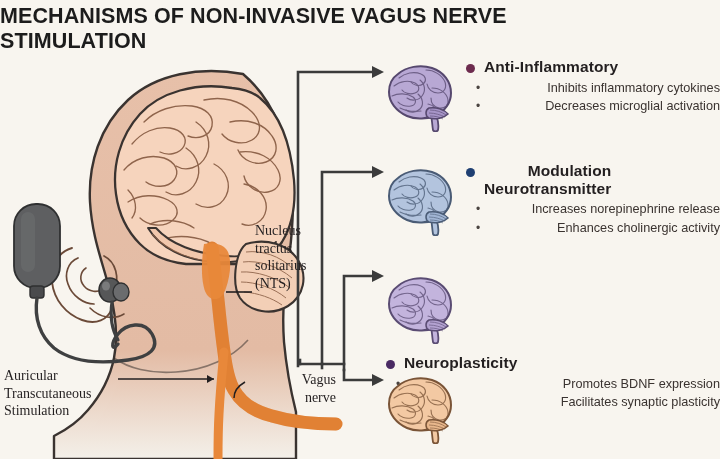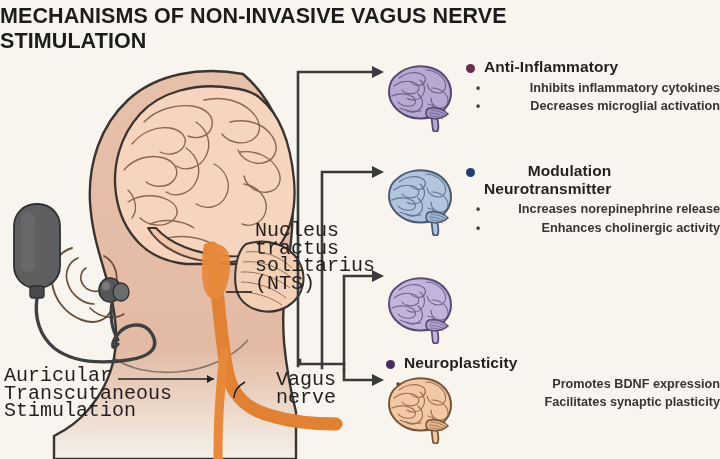"Inhibits inflammatory cytokines" ul.subs { font-weight: bold -> none }
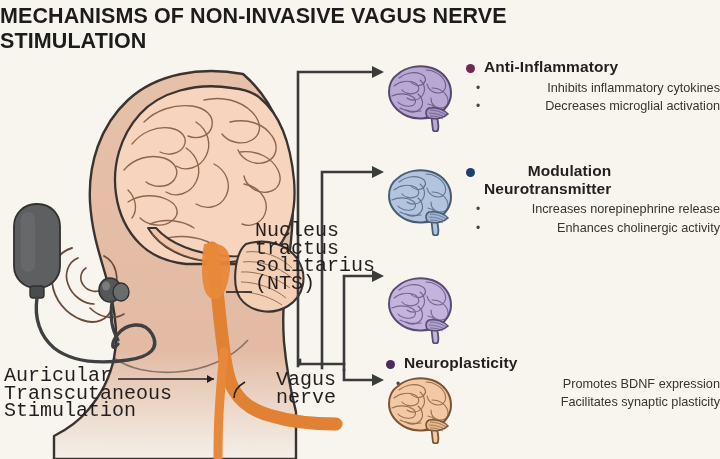"Nucleus" .anno { font-family: Liberation Mono, monospace -> Liberation Serif, serif; font-size: 20px -> 14px }
